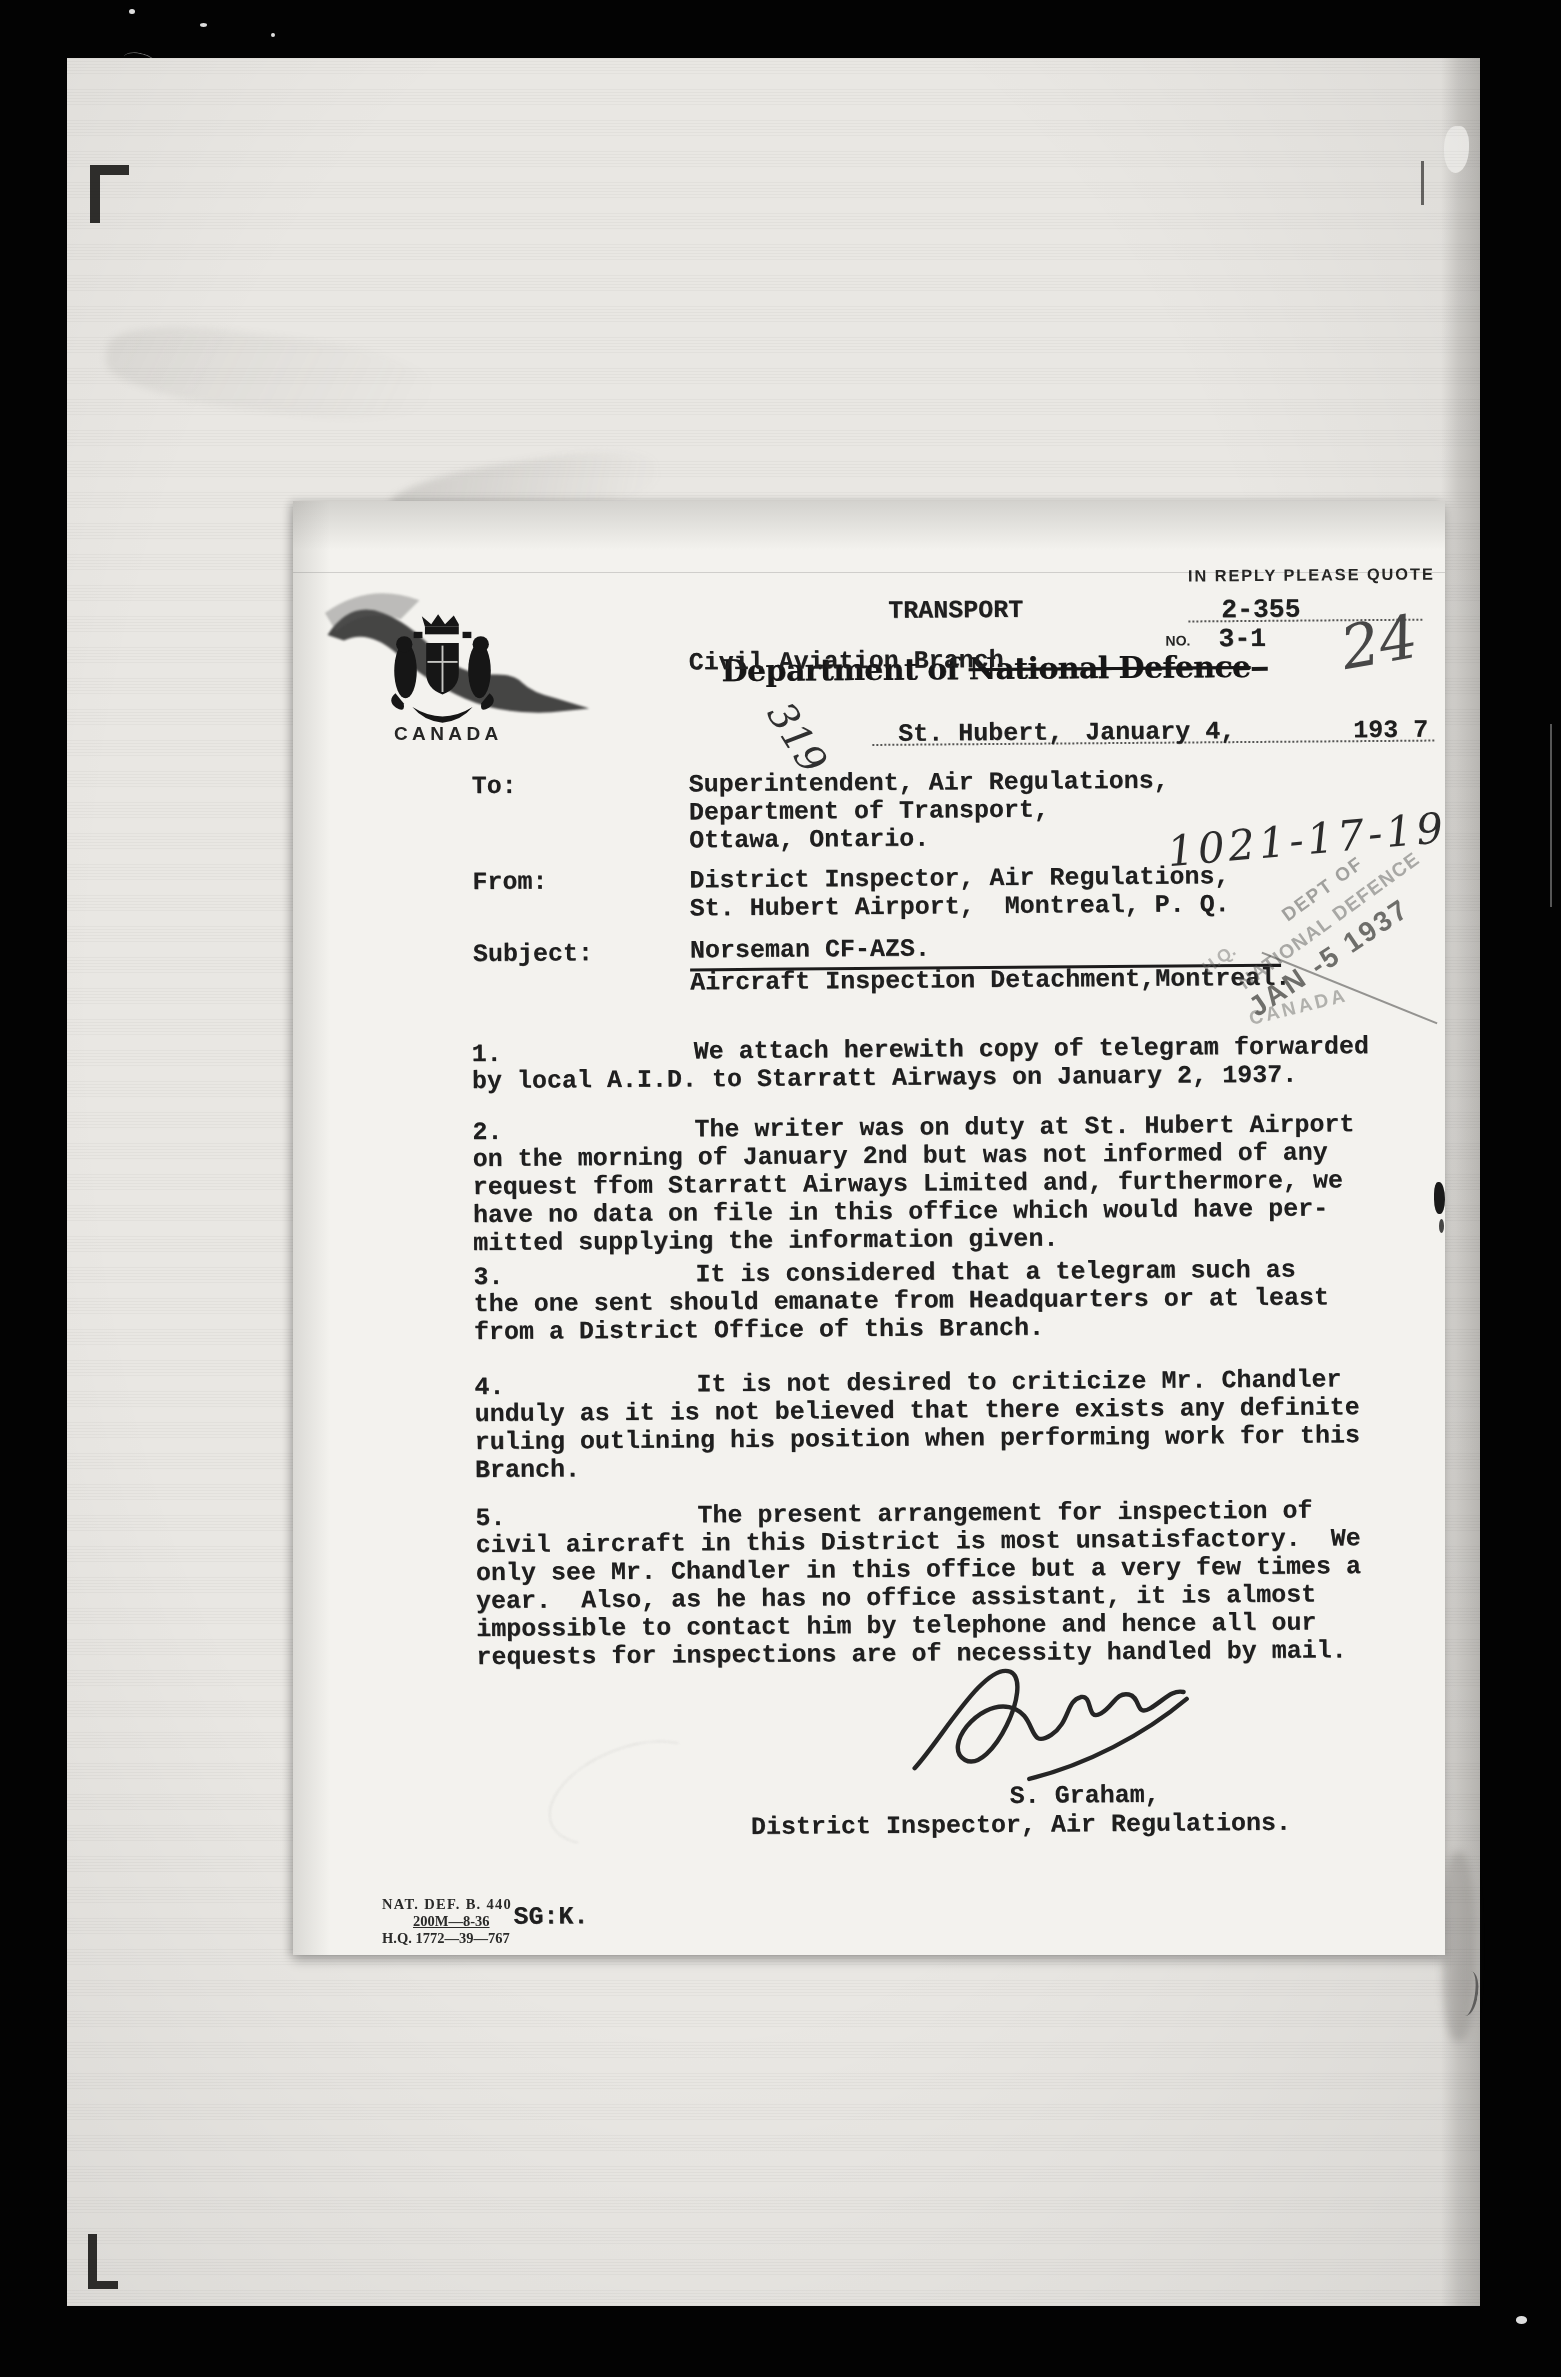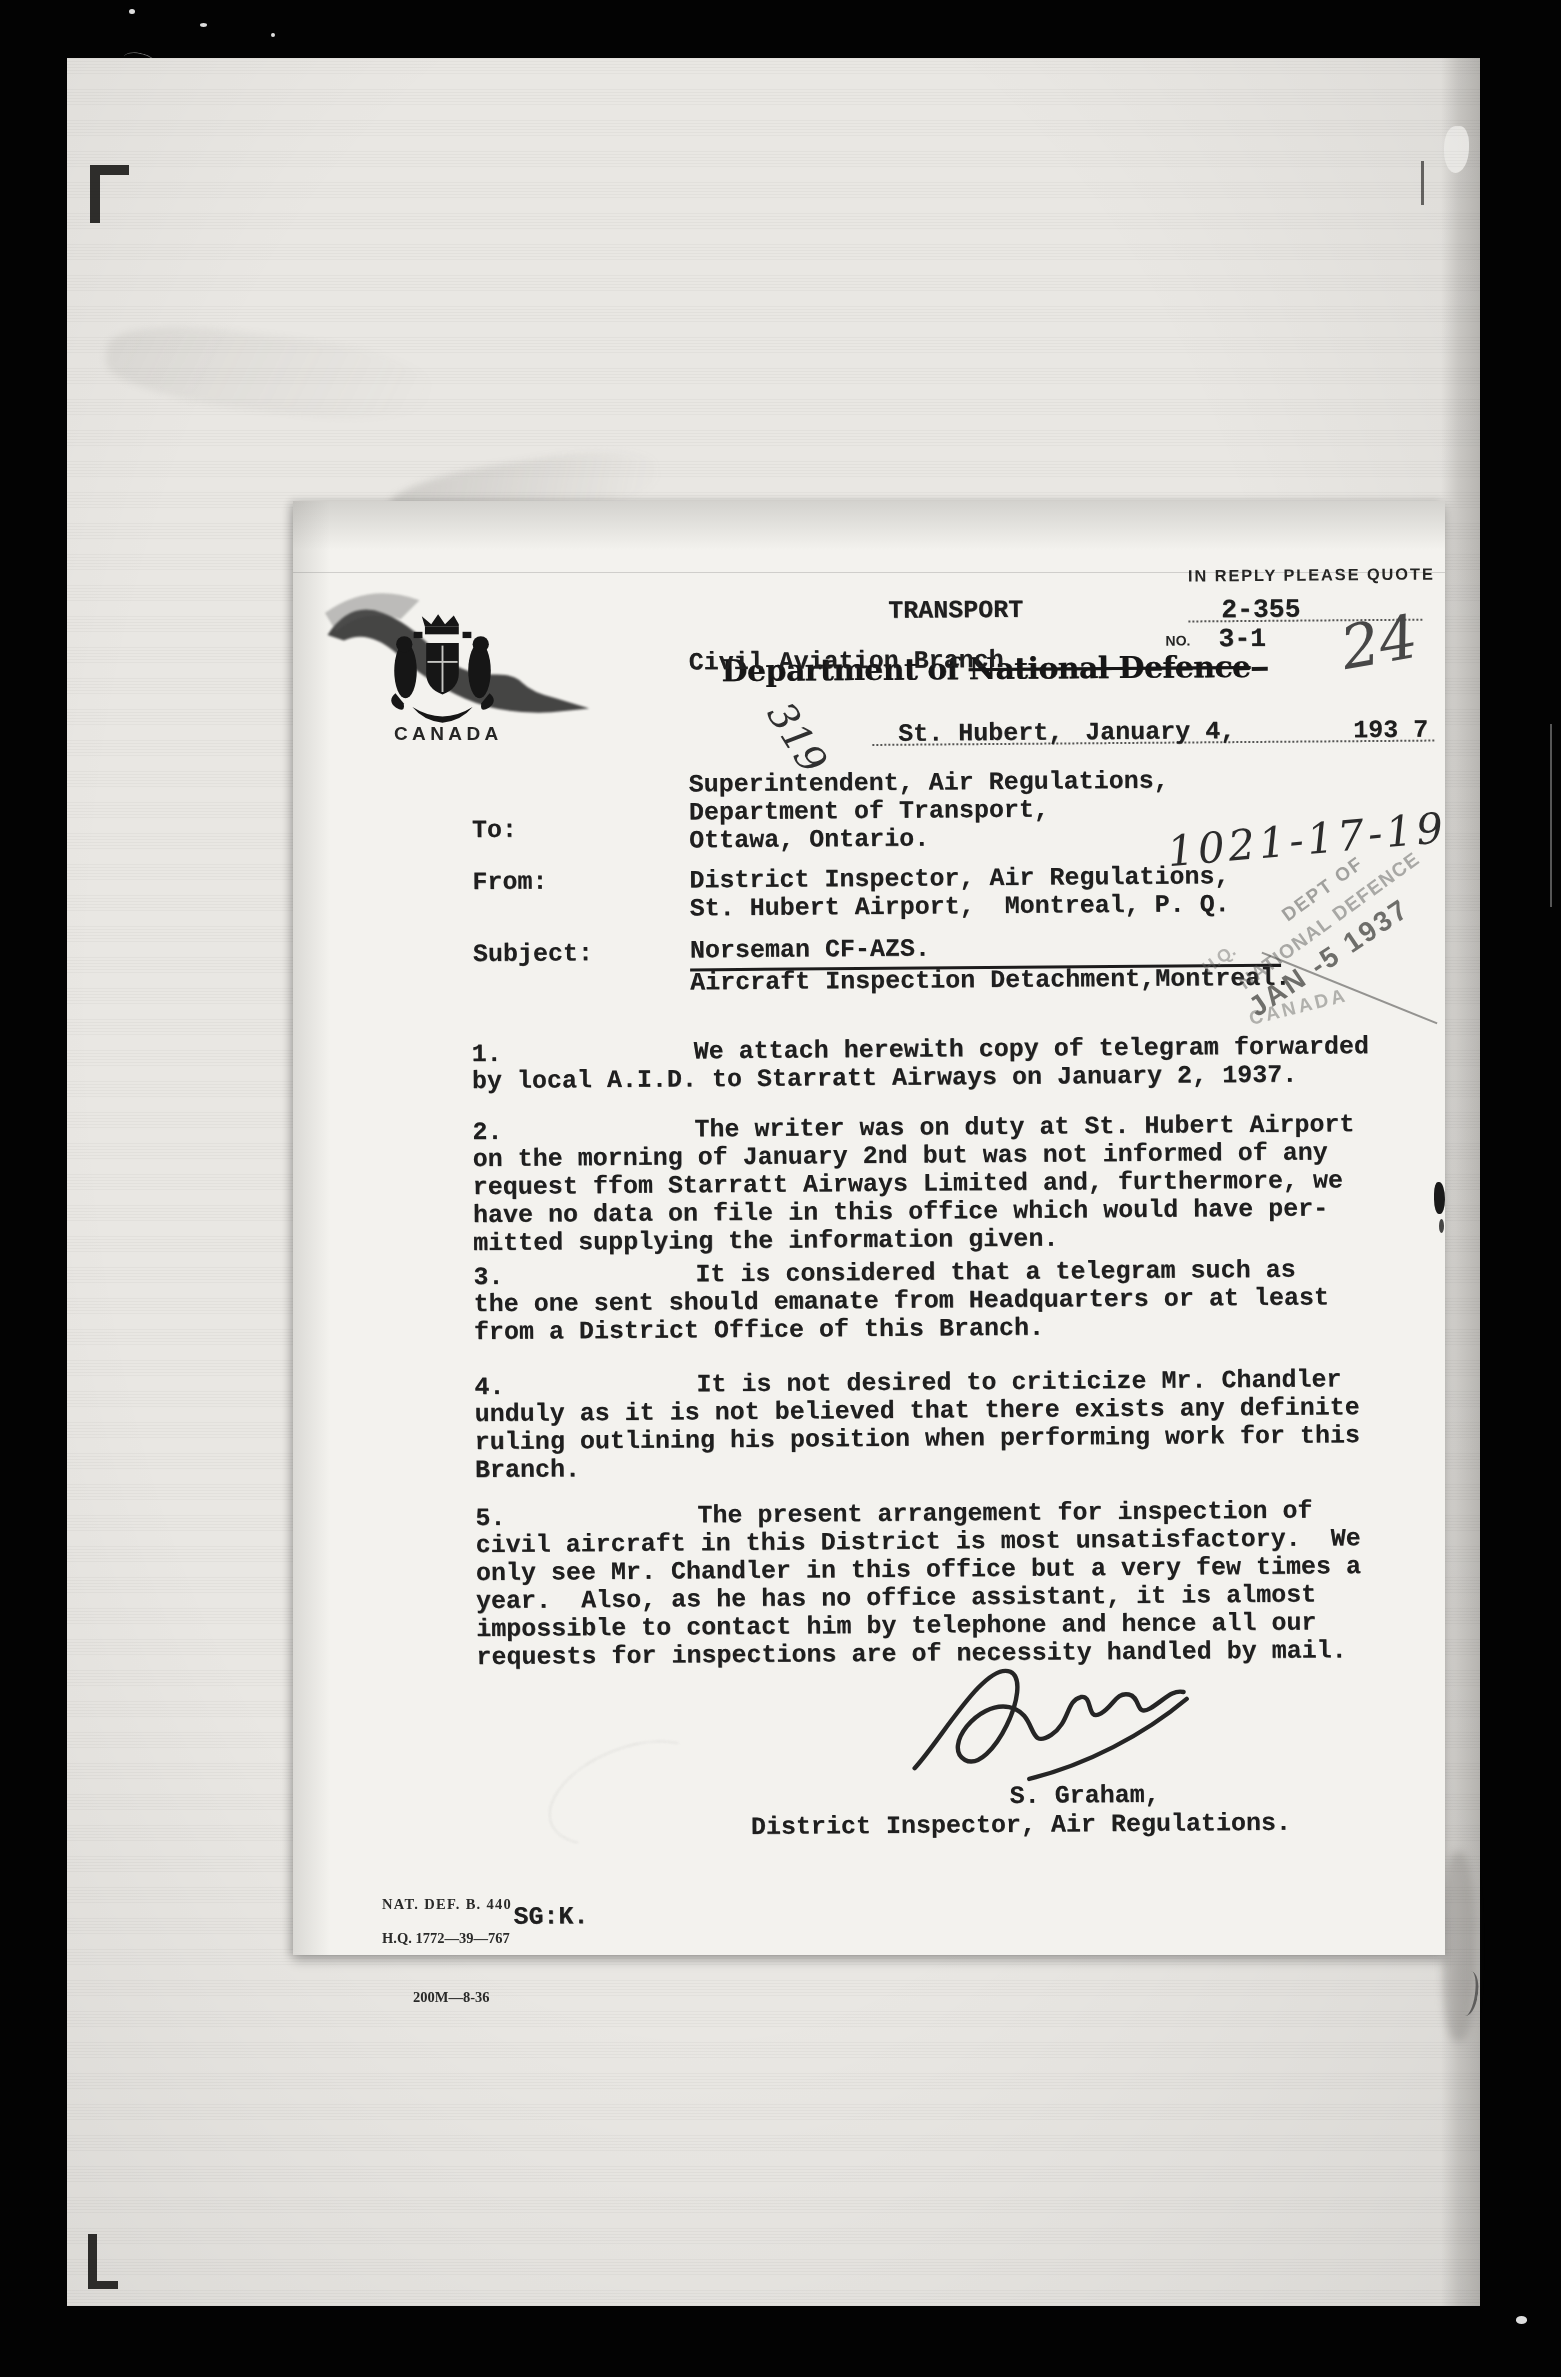"To:" div.type { margin-top: 44px -> none }
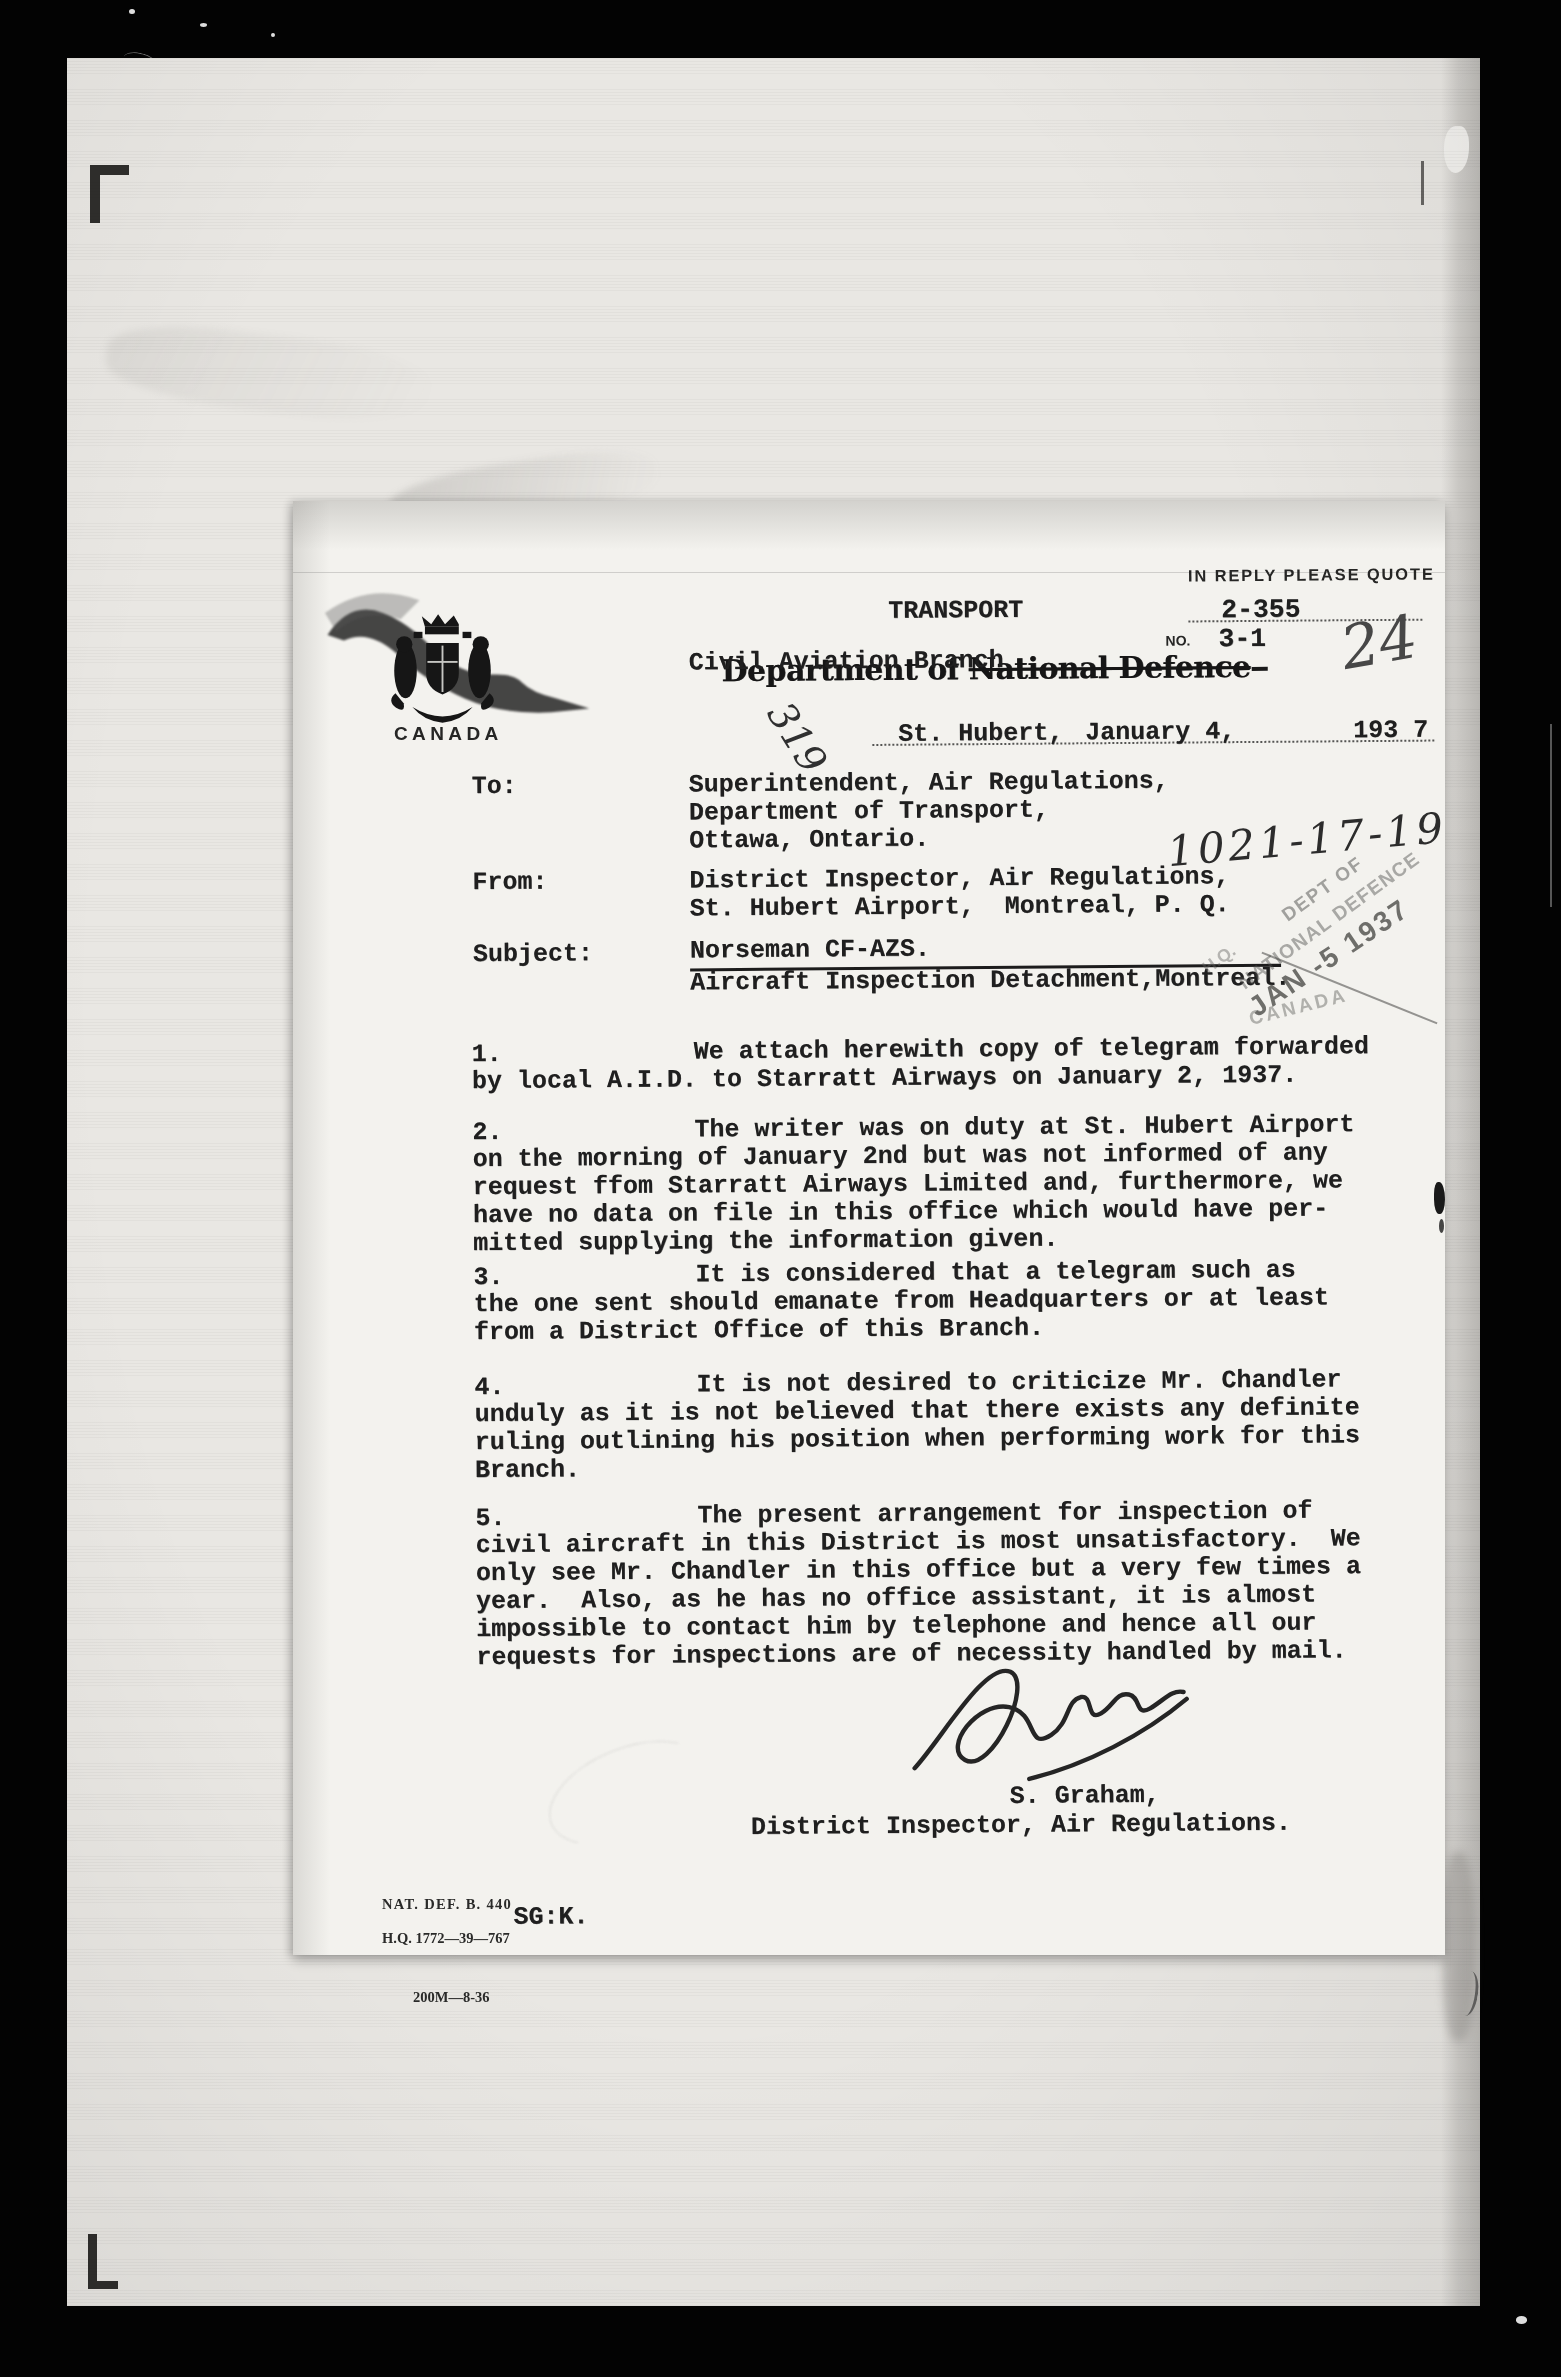"200M—8-36" div.serif-small { text-decoration: none -> underline; top: 1488px -> 1412px }
